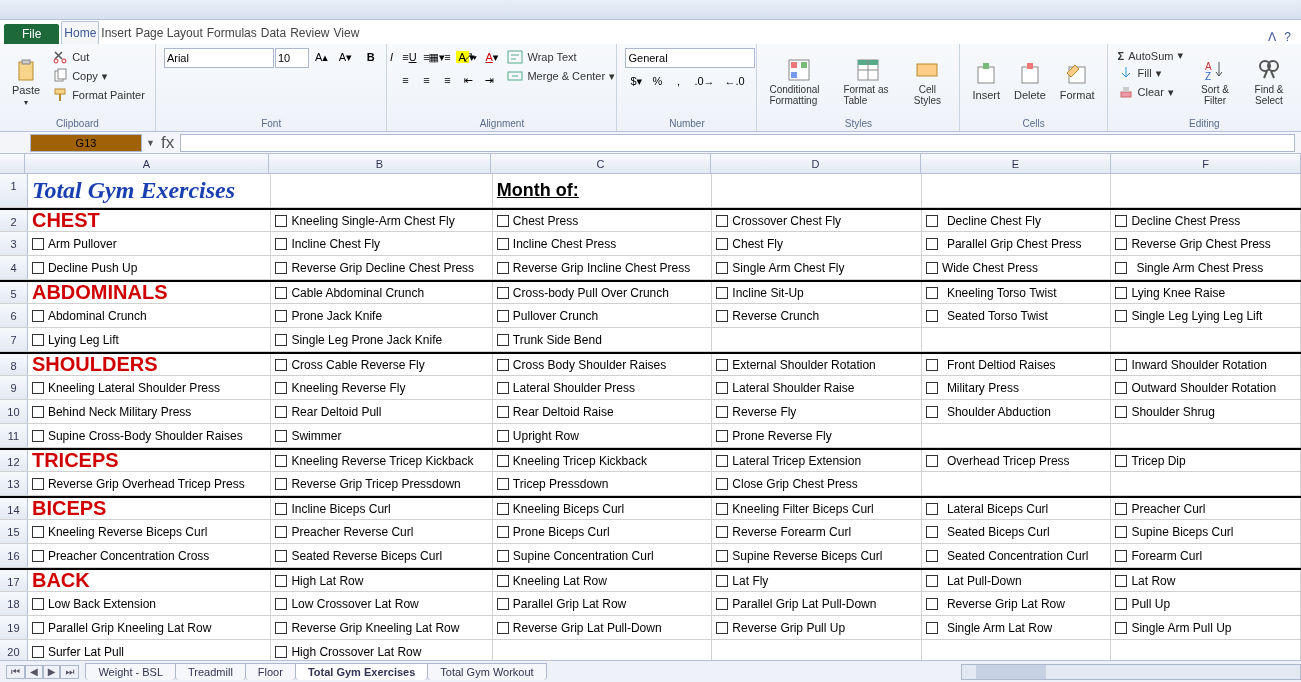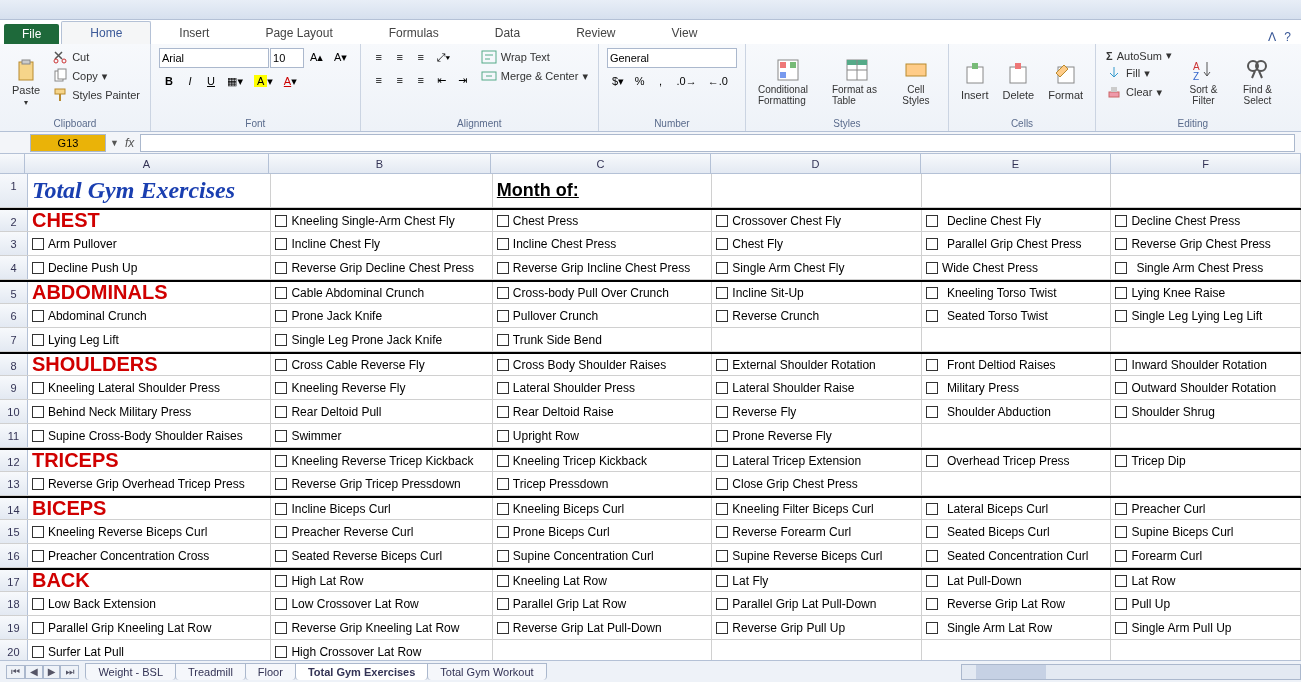"Home" .ribbon-tab { padding: 4px 28px -> 4px 2px }
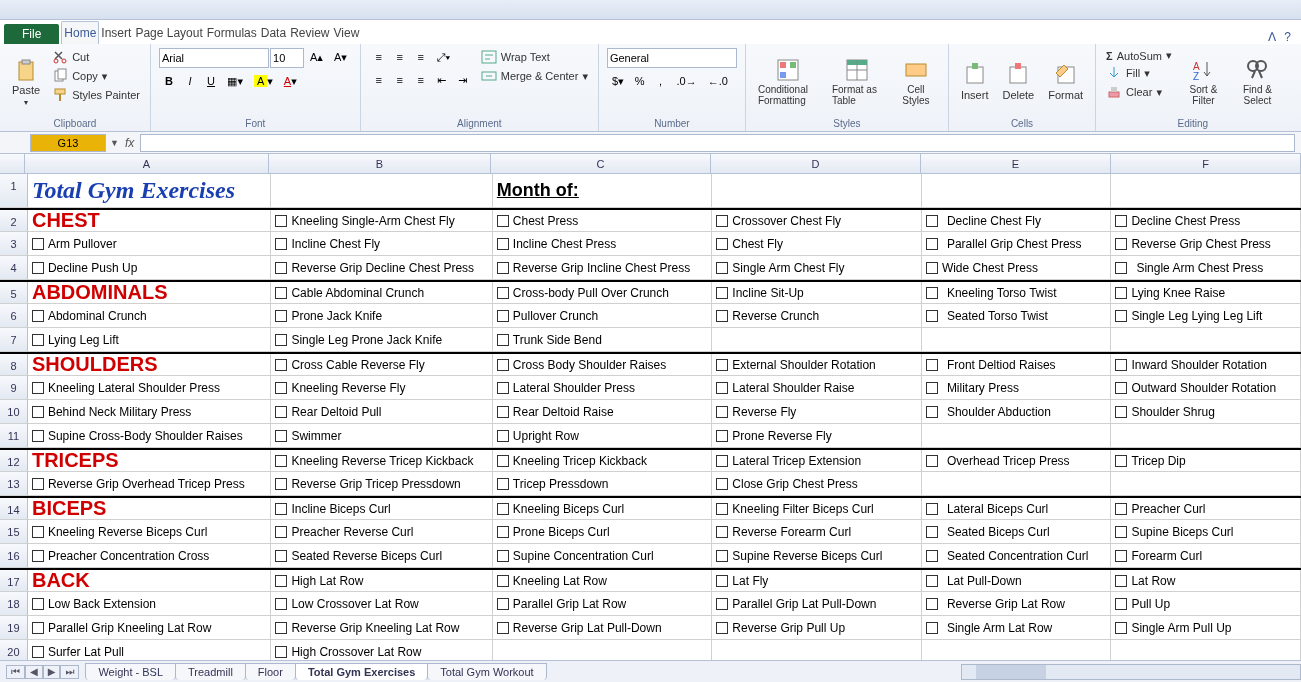"Arial" div.rg-body { flex-direction: column -> row }
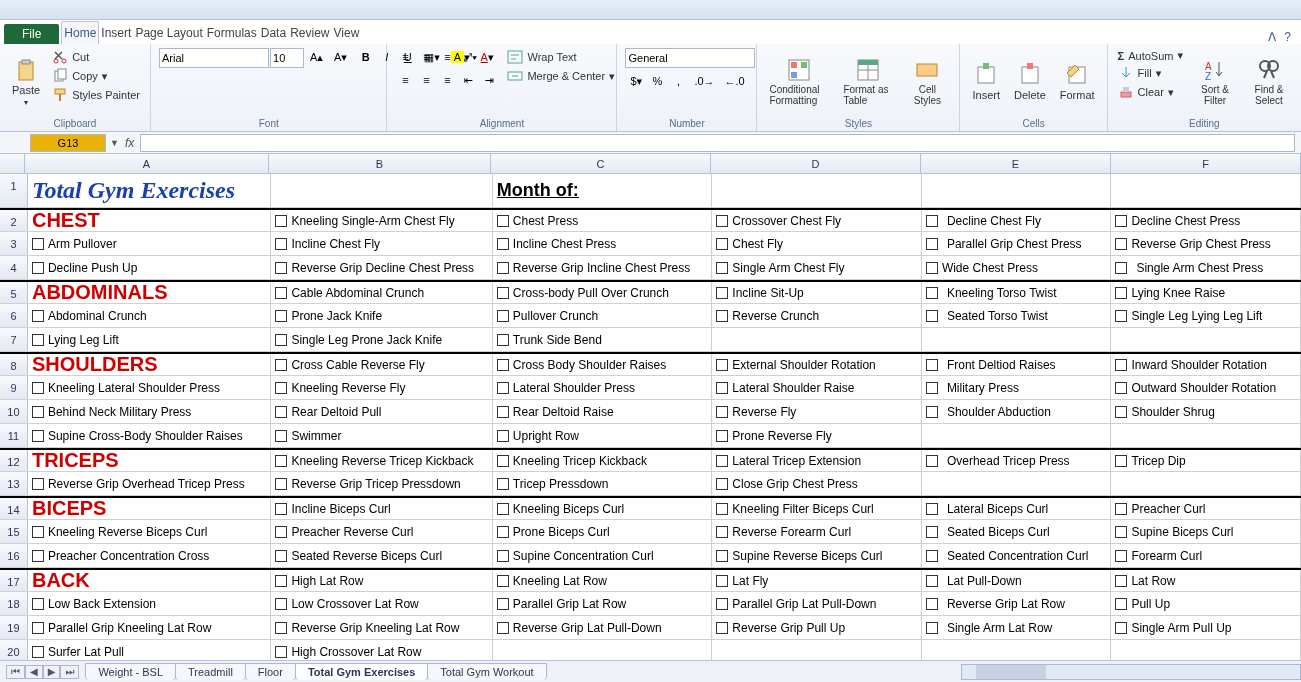"Styles Painter" span { text: Styles -> Format }
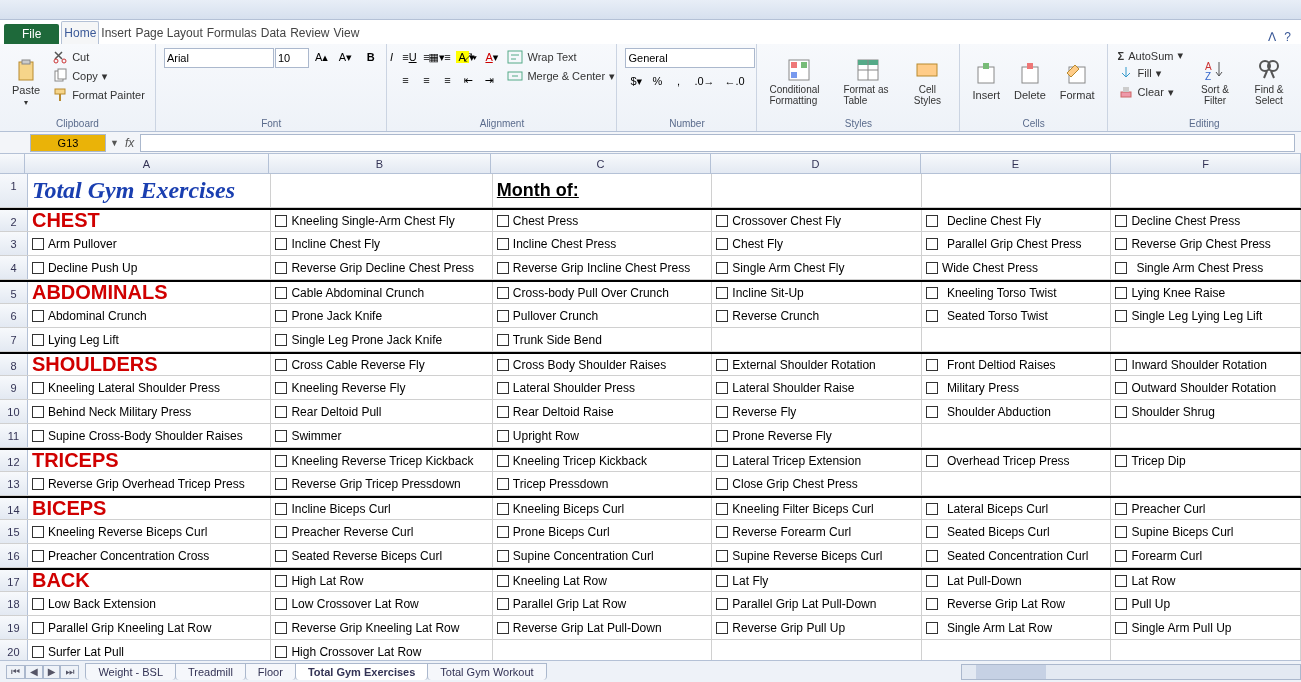"G13" .name-box { background: #eab308 -> #a16207; width: 76px -> 112px }
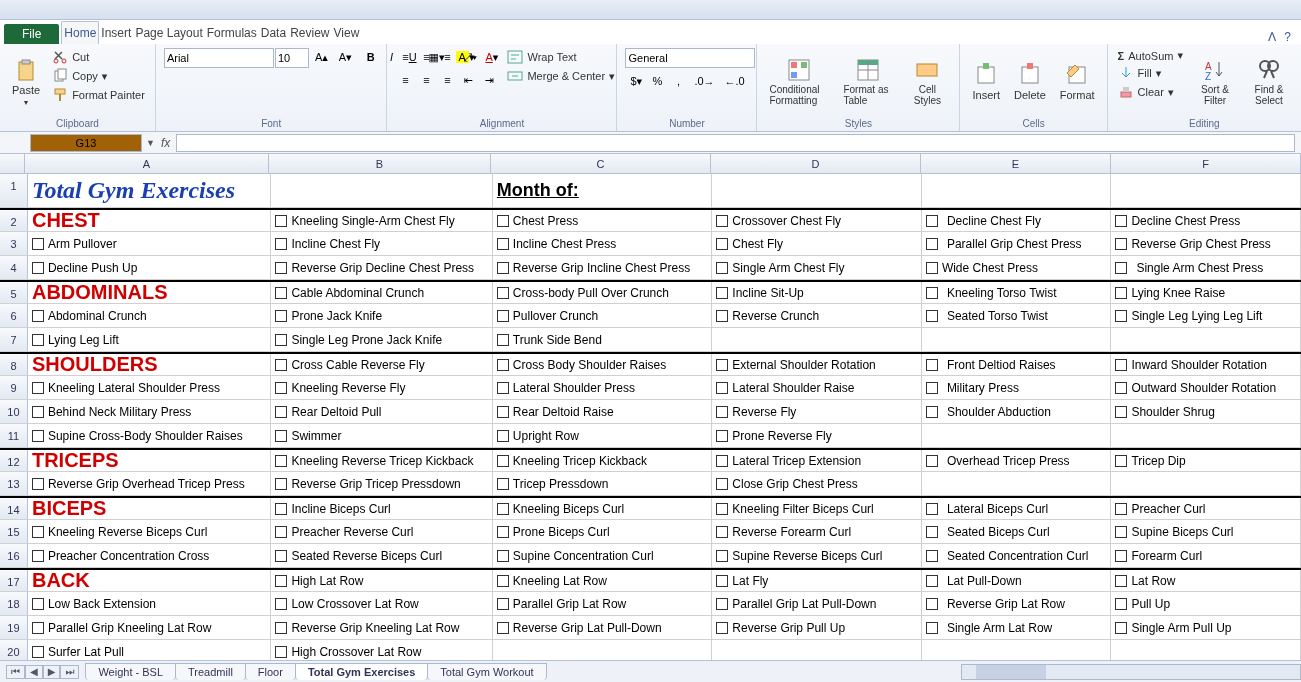"fx" .fx { font-size: 12px -> 17px; font-style: italic -> none }
